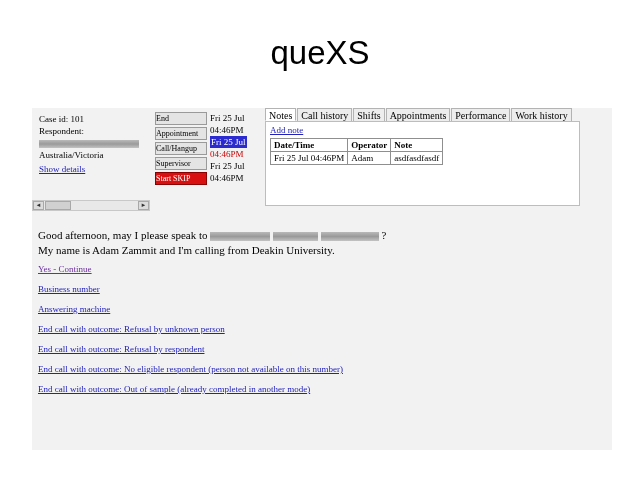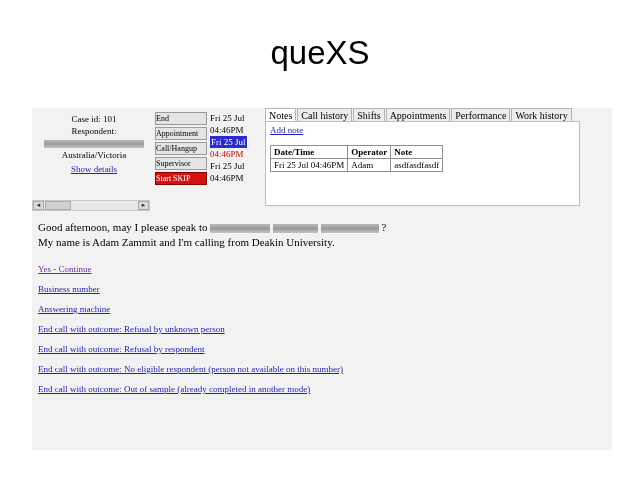"Case id: 101" .case-line { text-align: center -> none }
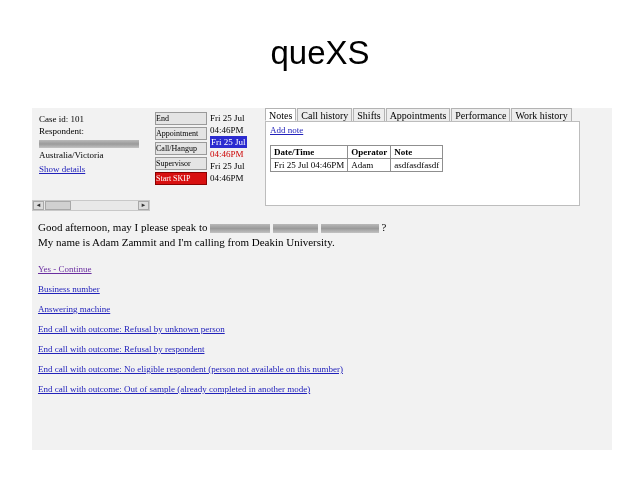"Date/Time" table.notes { margin-top: 10px -> 3px }
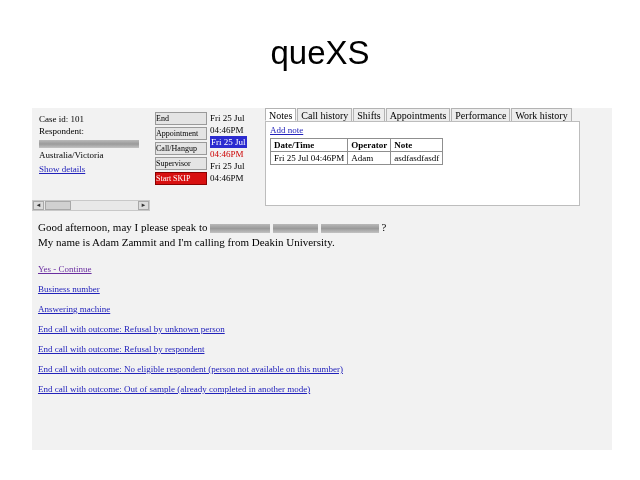"Good afternoon, may I please" .script { top: 220px -> 228px }
